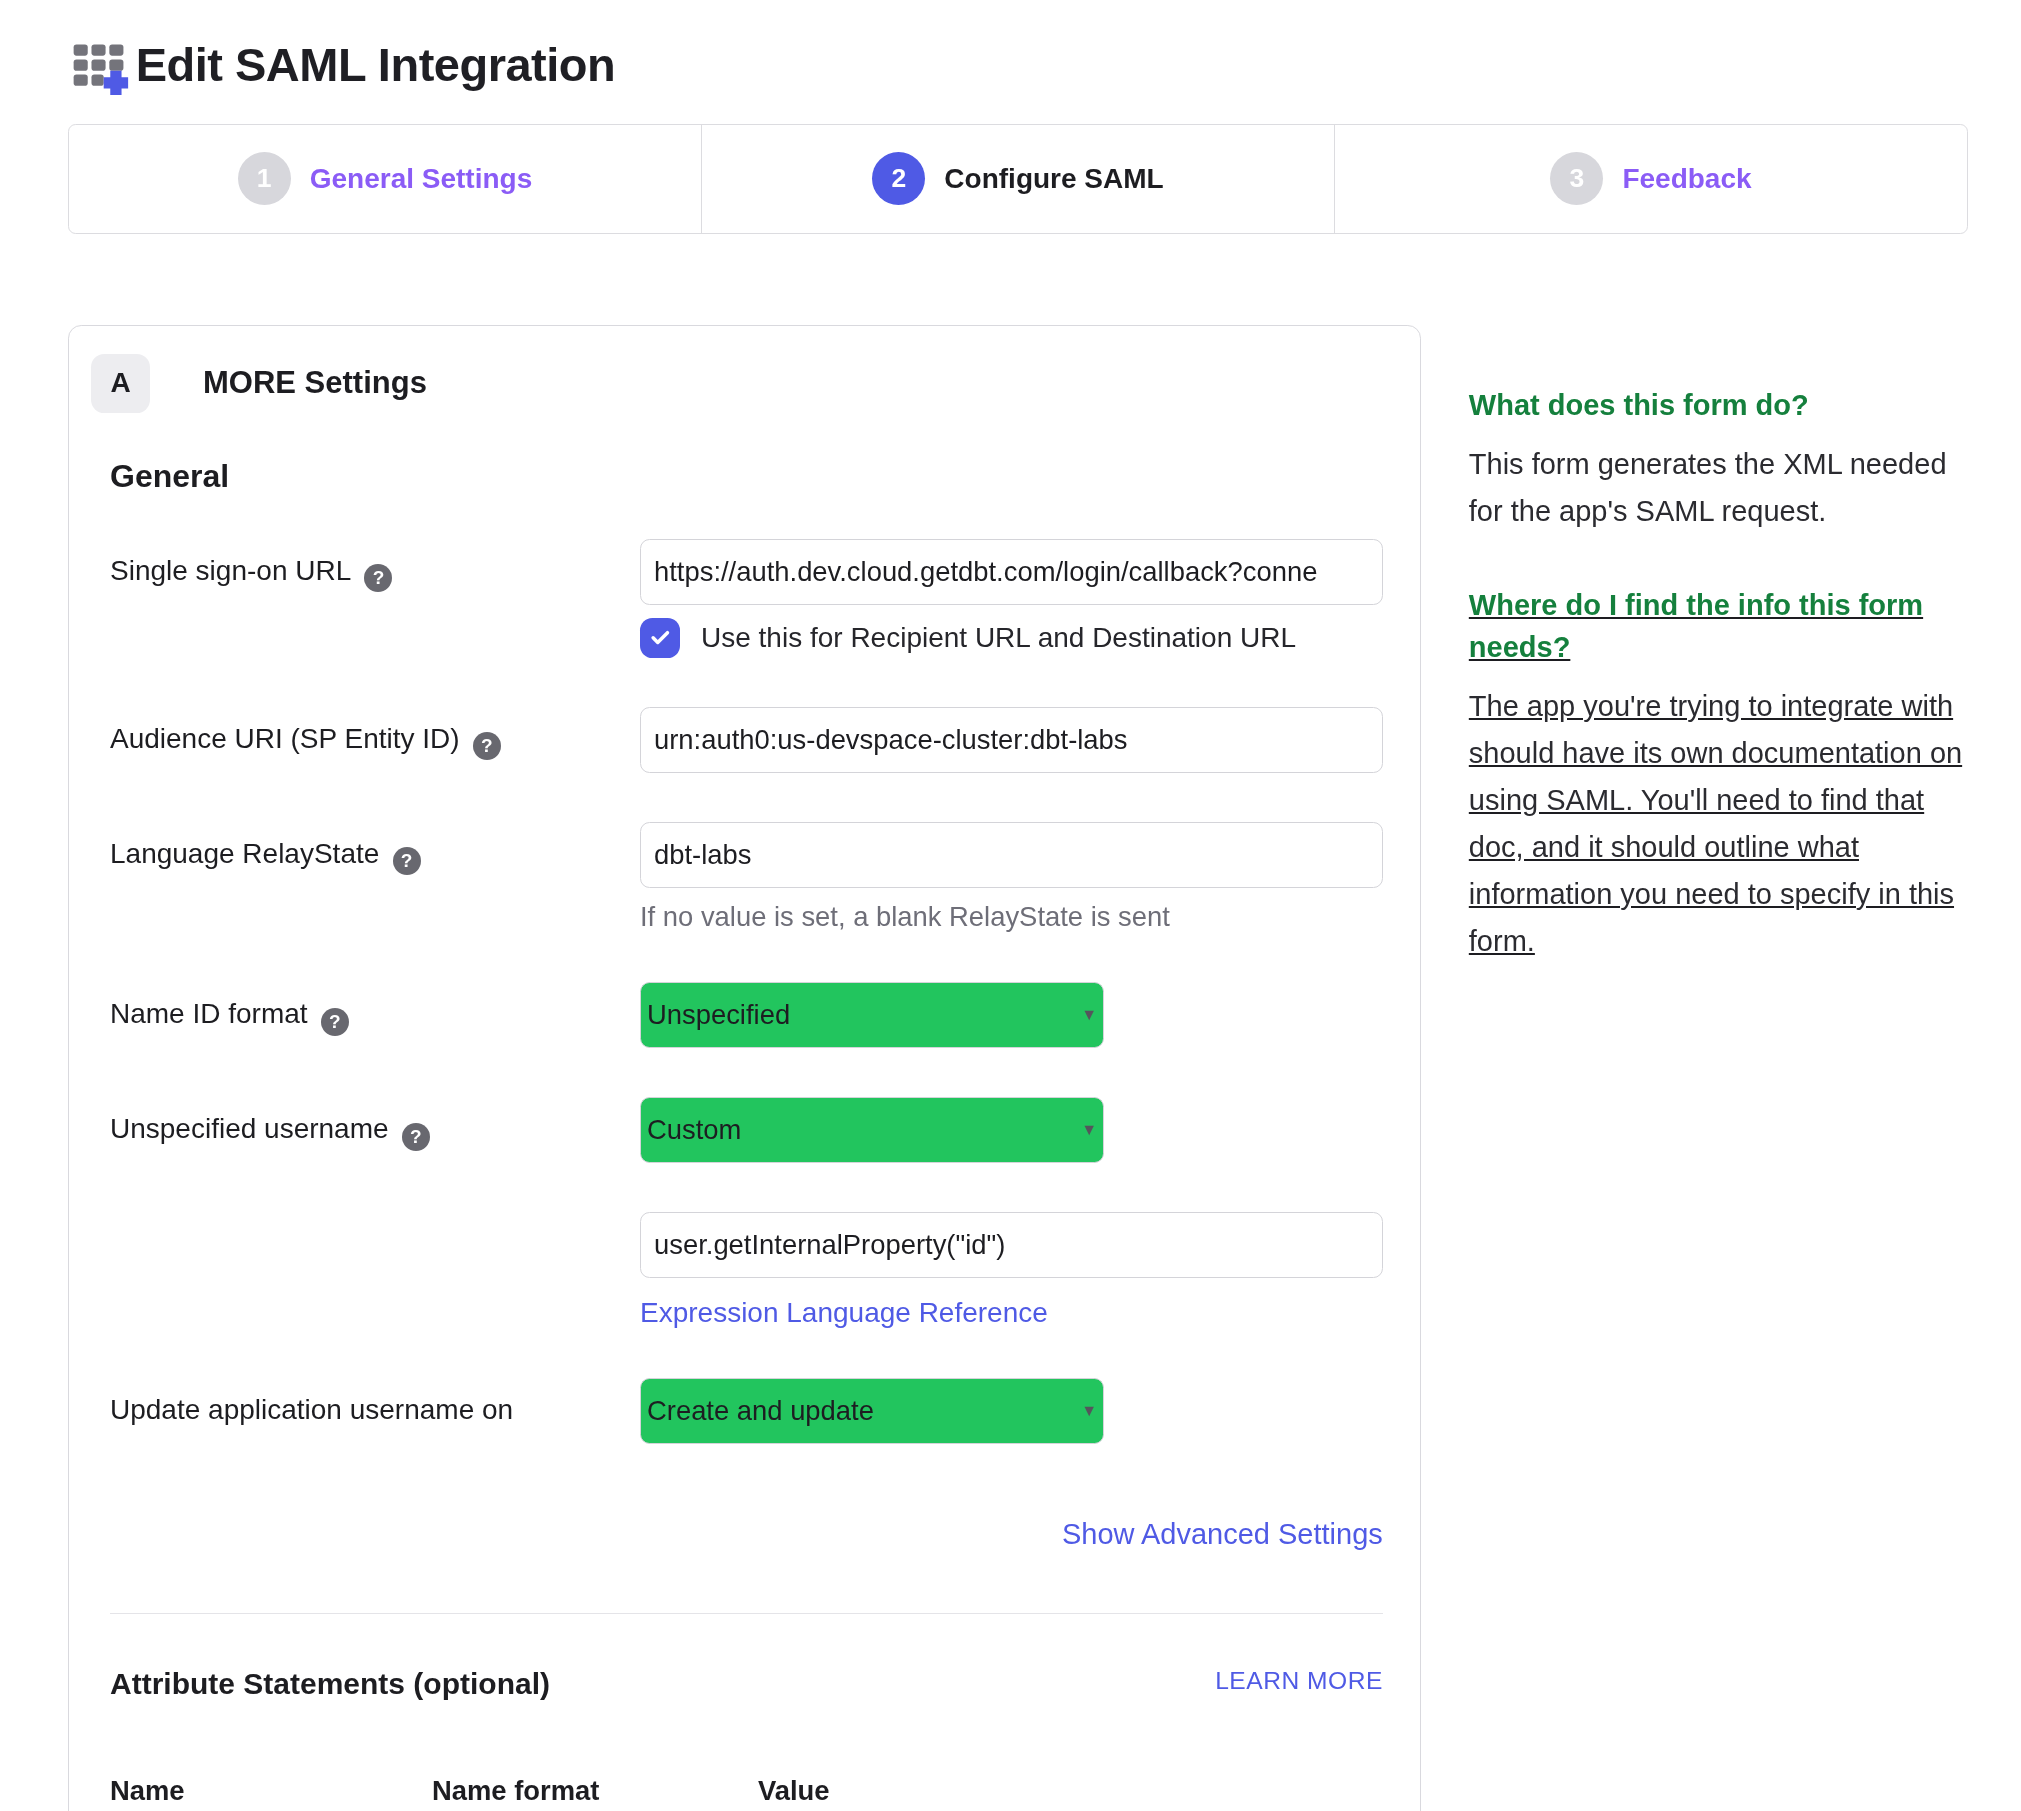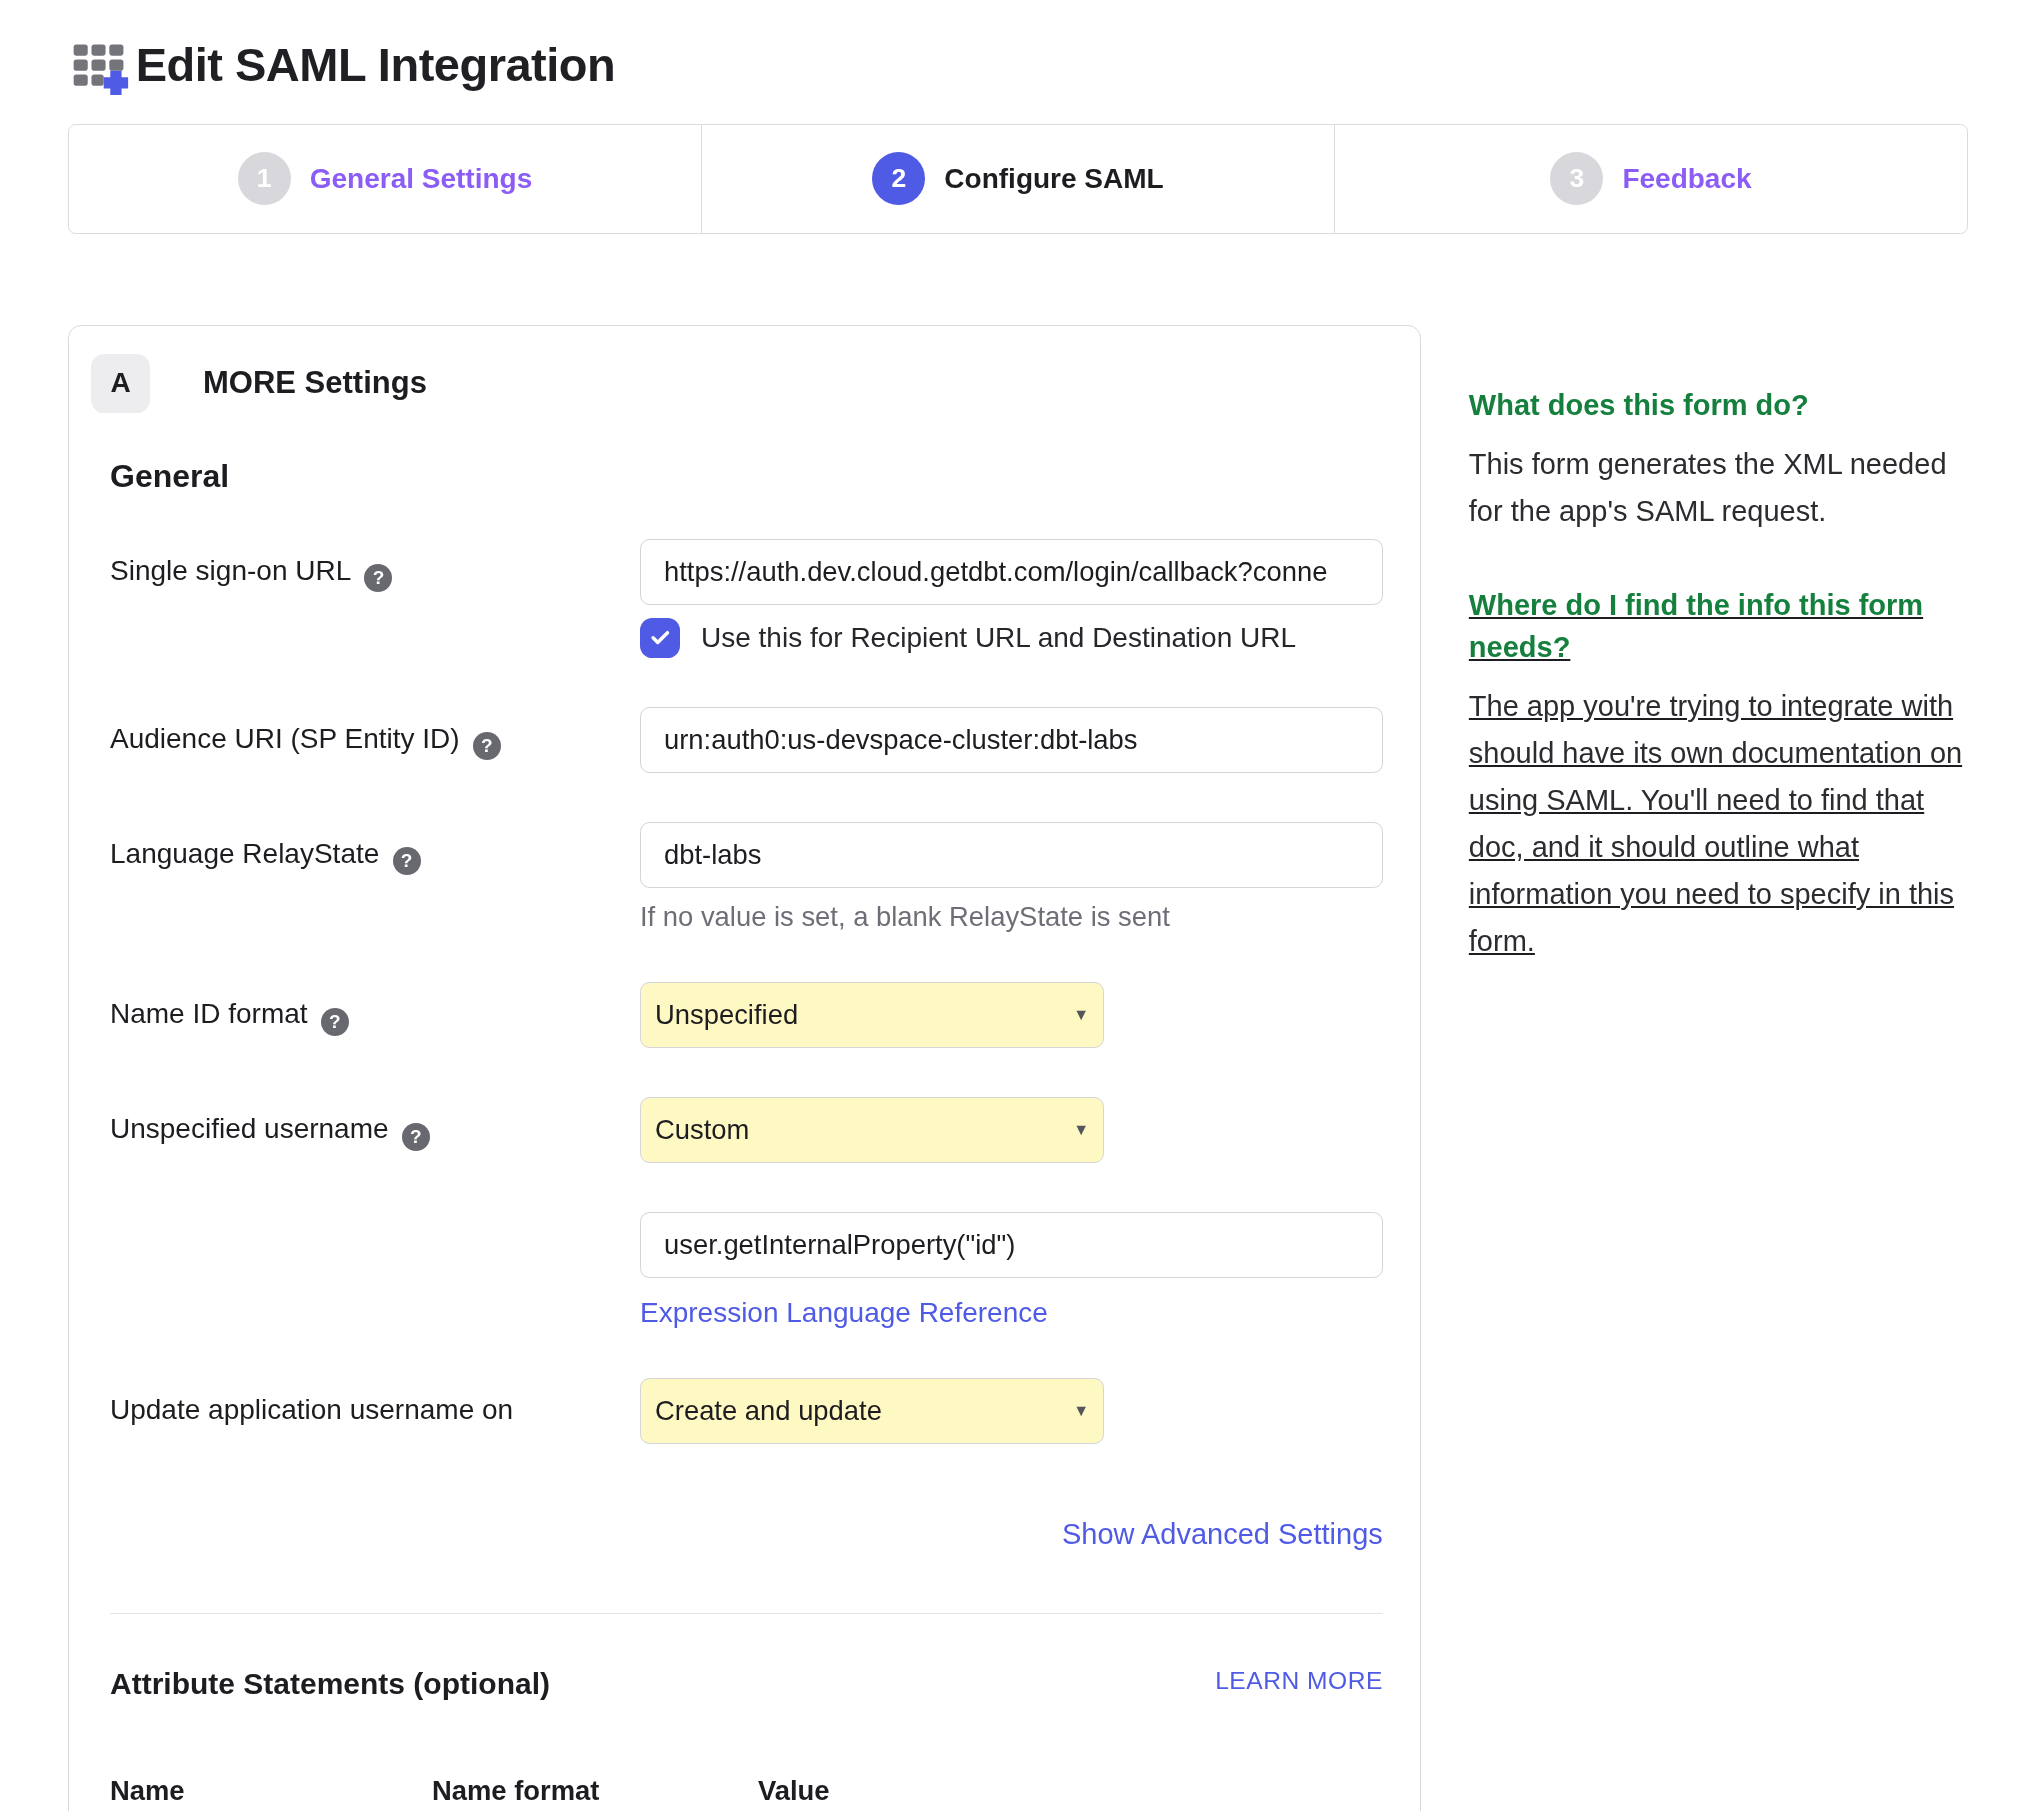"https://auth.dev.cloud.getdbt.com/login/" input.text-input { padding: 0 23px -> 0 13px }
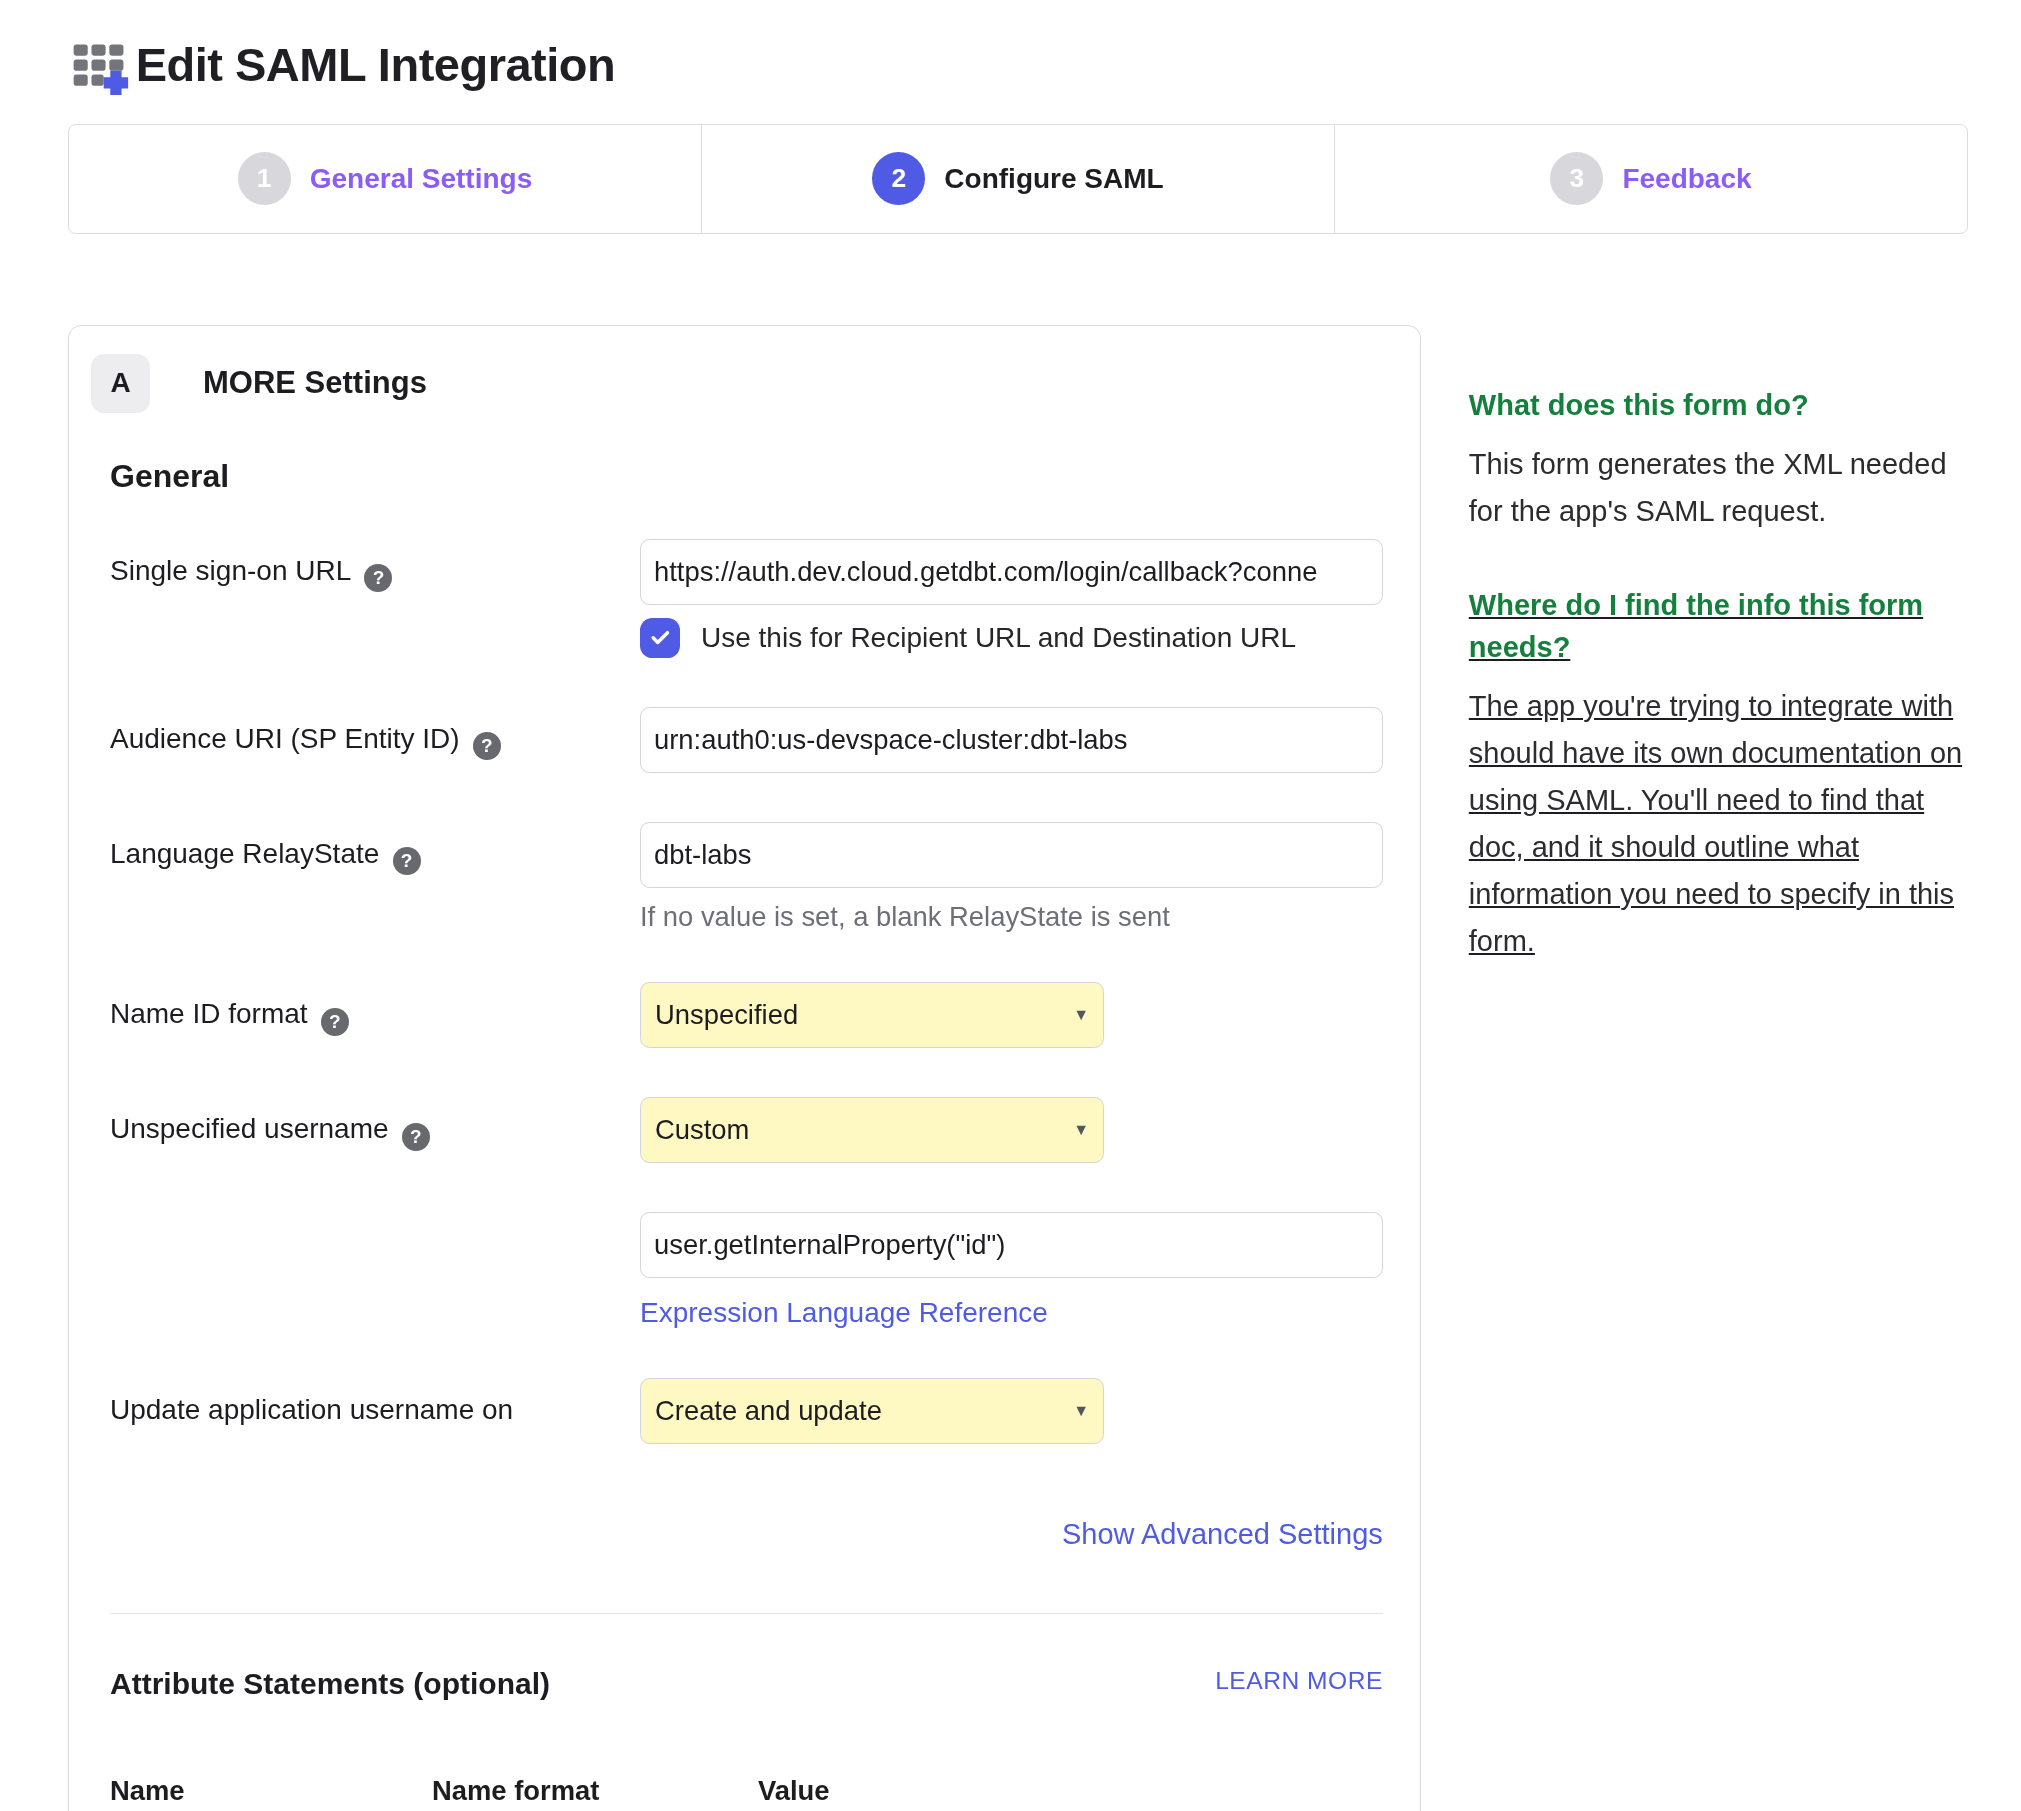"Unspecified" .select { background: #fef9c3 -> #22c55e; padding: 0 14px -> 0 6px }
